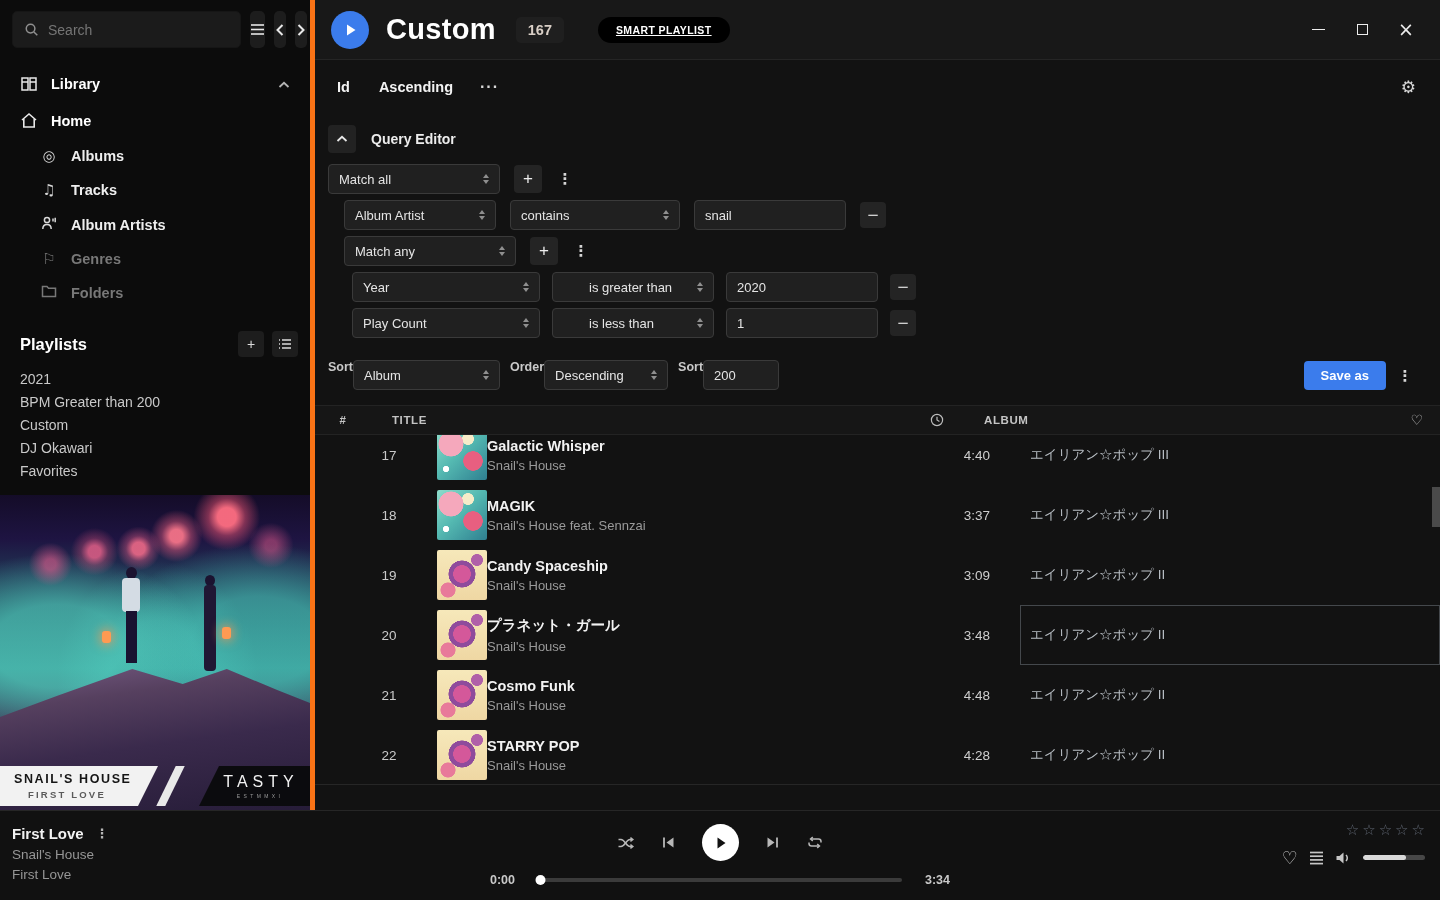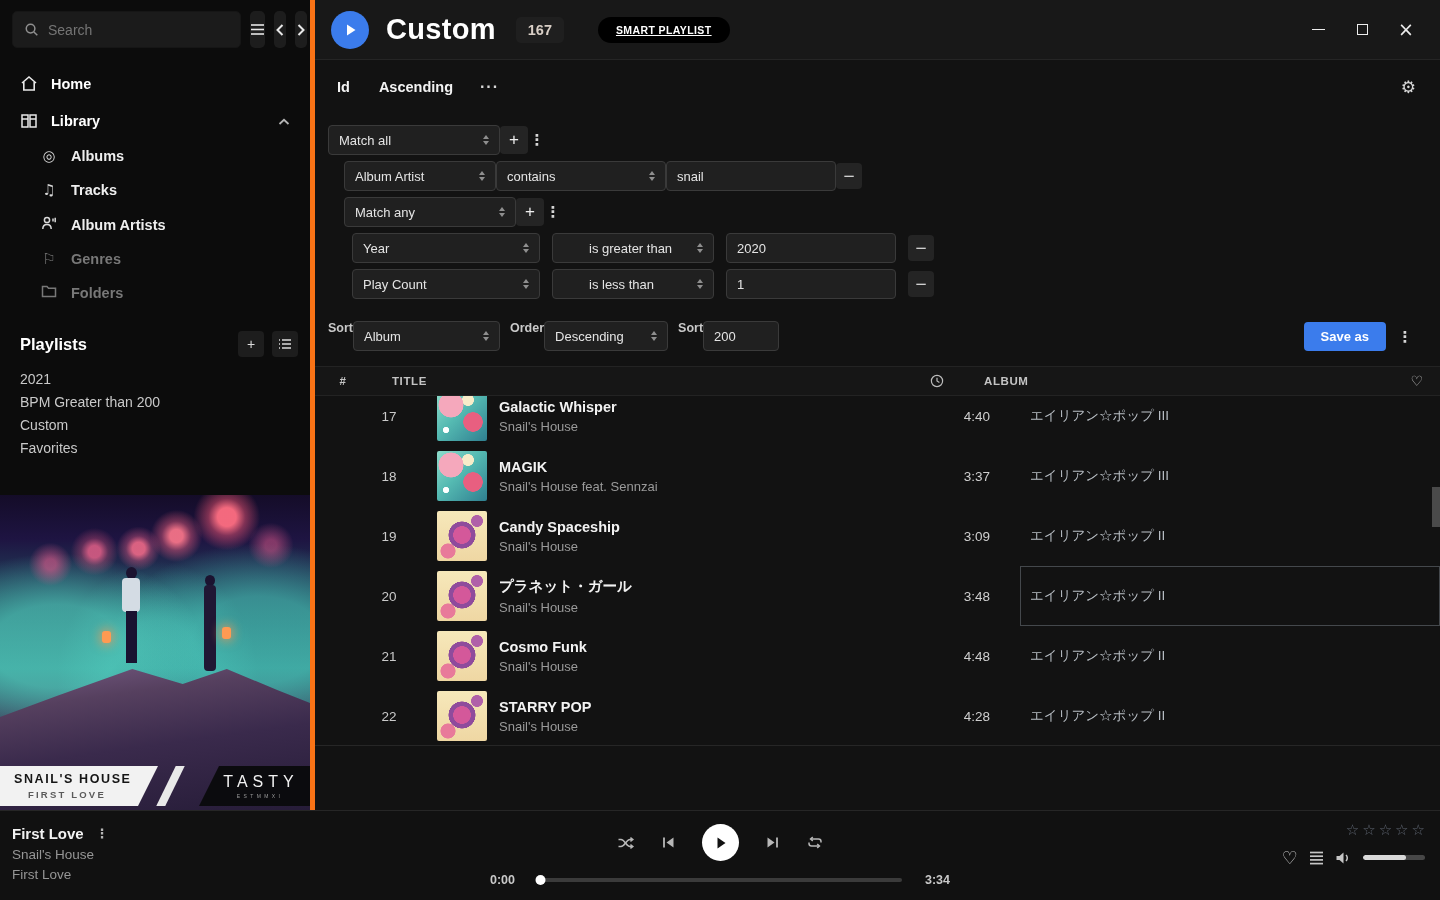"Home" div.nav-row { order: before "Library" -> after "Library" }
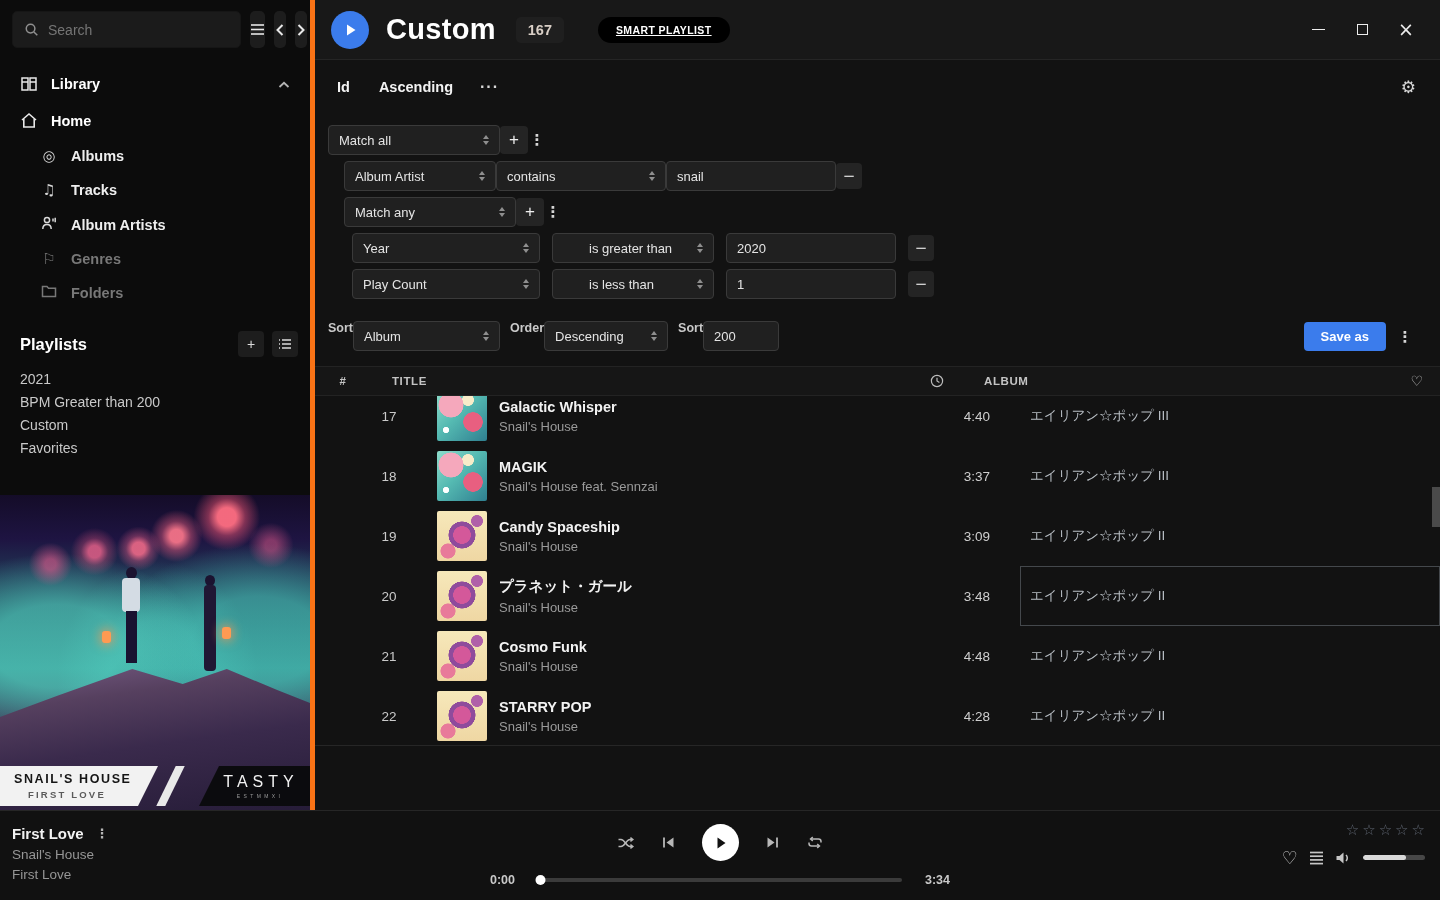"Query Editor" div.qe-header { html: none -> <div> <div> <svg> <polyline></polyline> </svg> </div> <span>Query Editor</span> </div> }
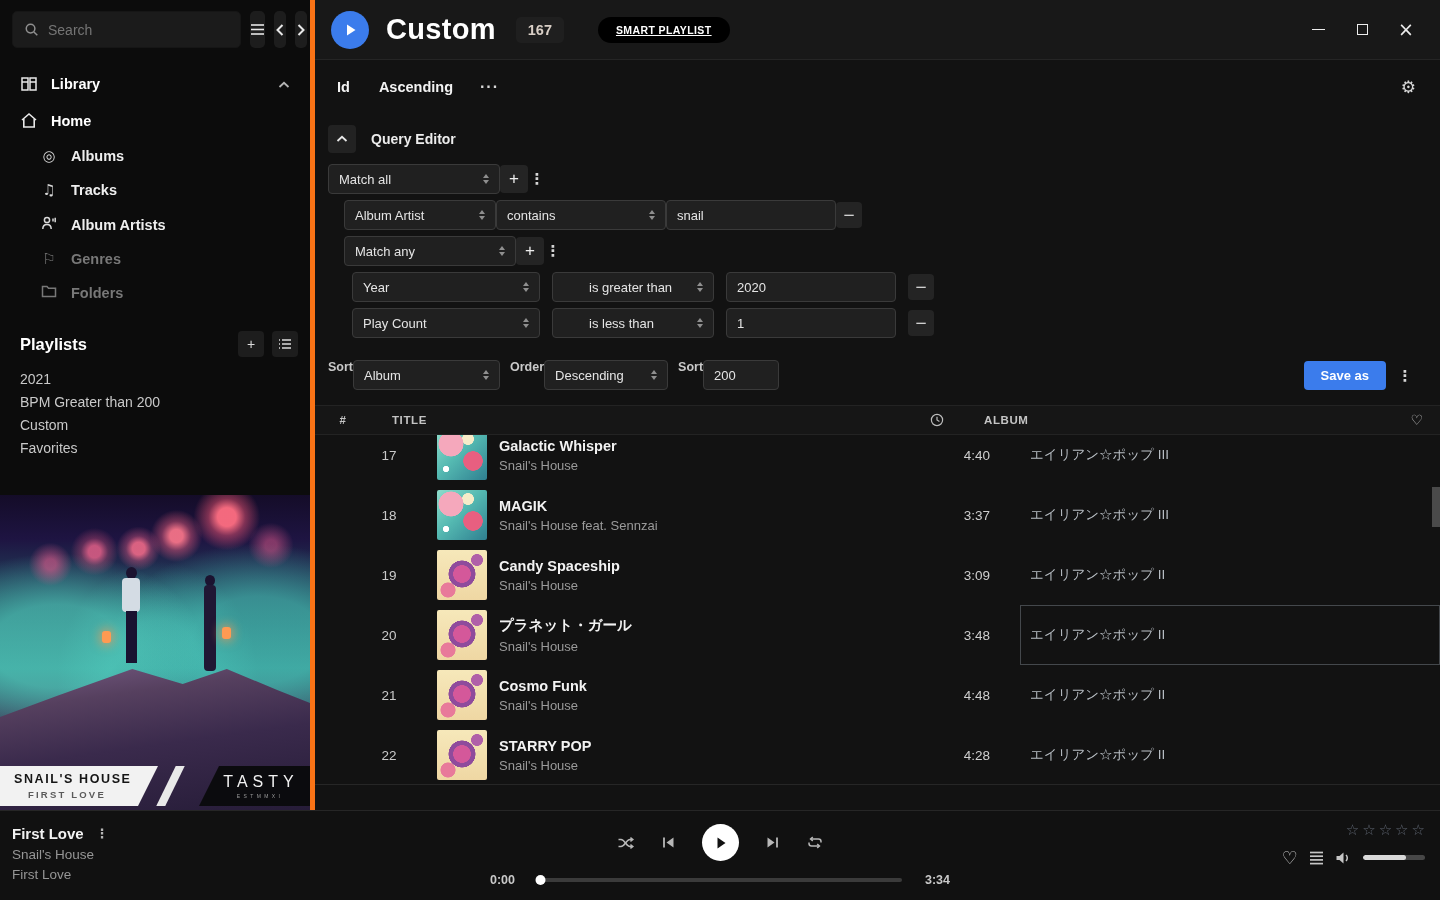"Match all" .q-row { gap: none -> 14px }
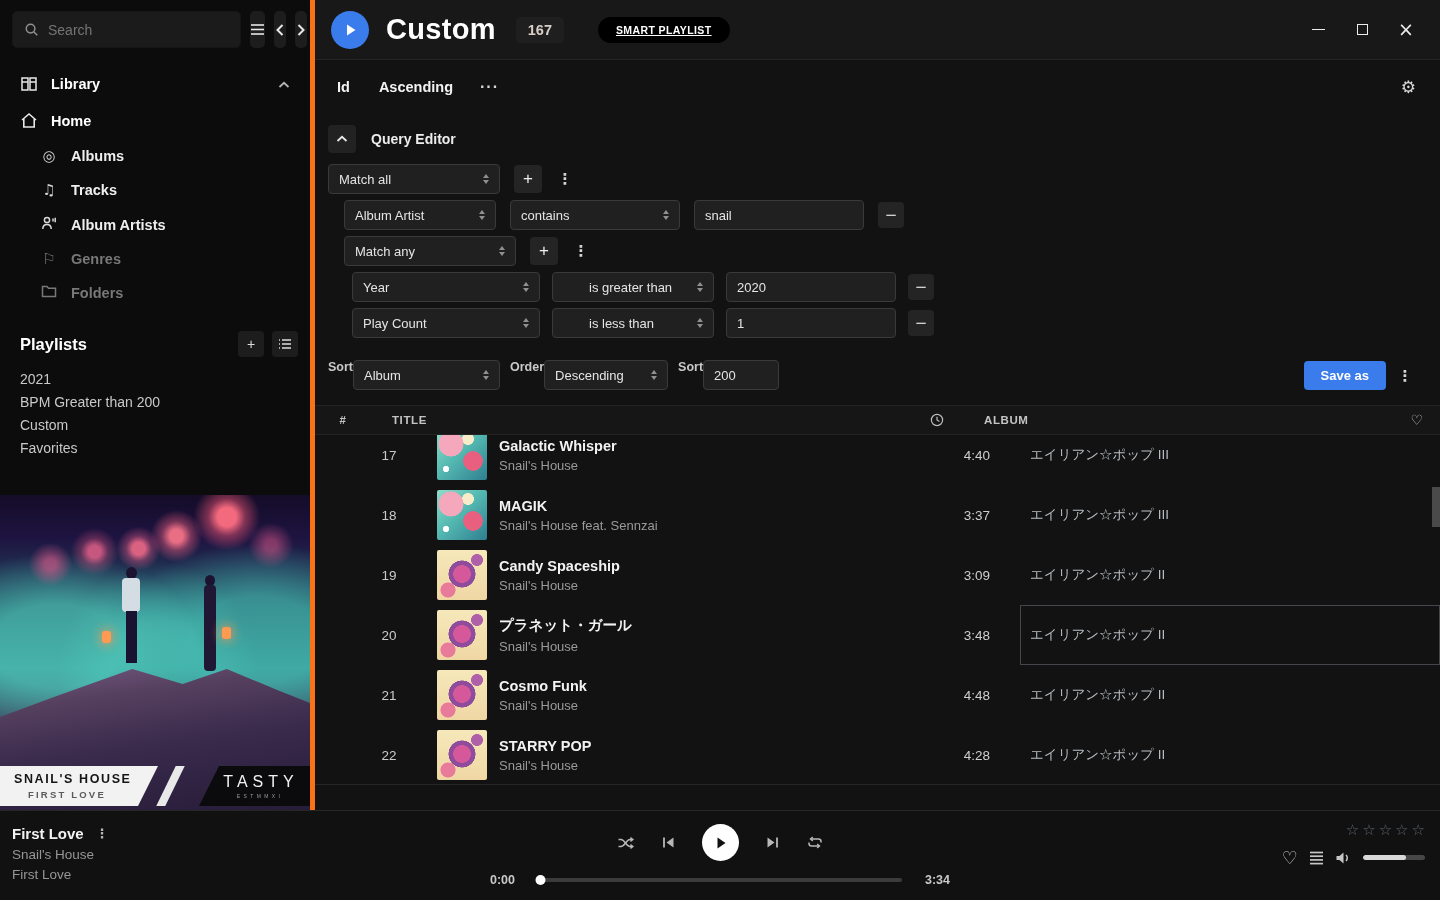"snail" .w-val { width: 170px -> 152px }
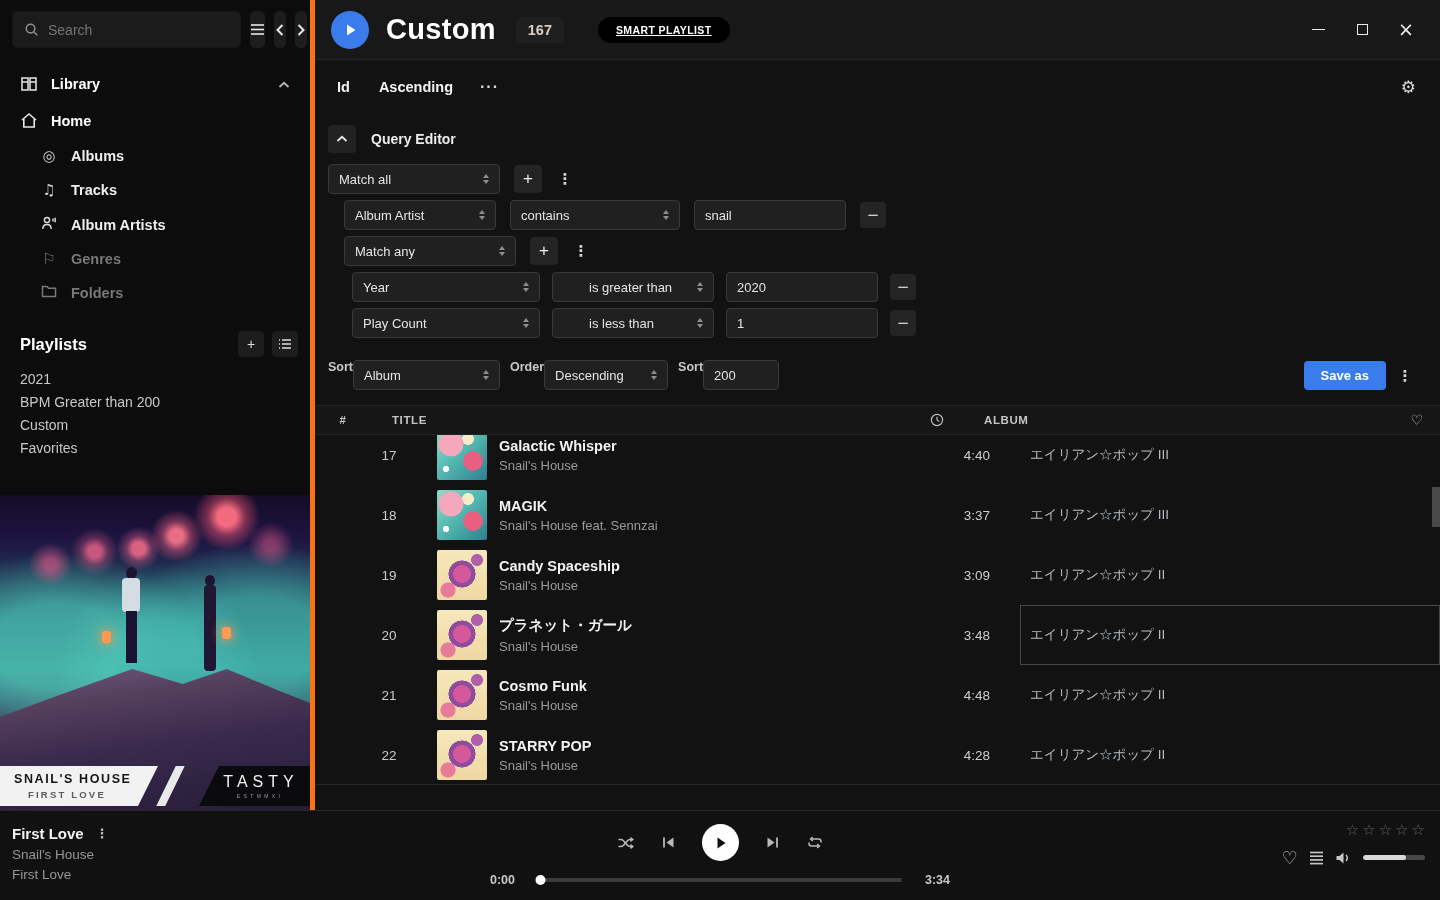"DJ Okawari" div.playlist-item { html: none -> <div><span>DJ Okawari</span></div> }
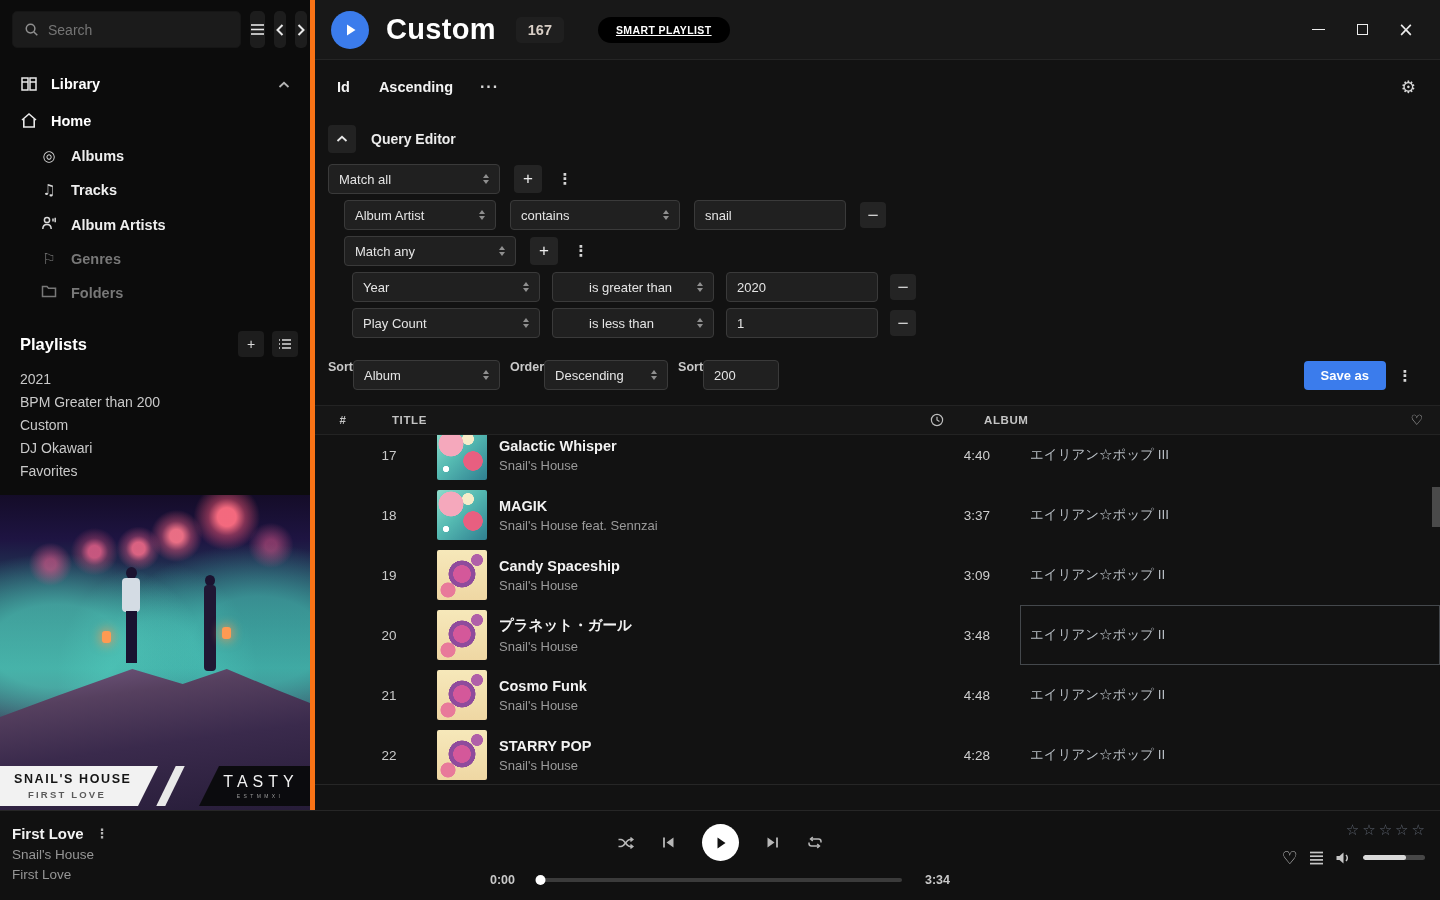"Galactic Whisper" .col-title { gap: 12px -> 0 }
